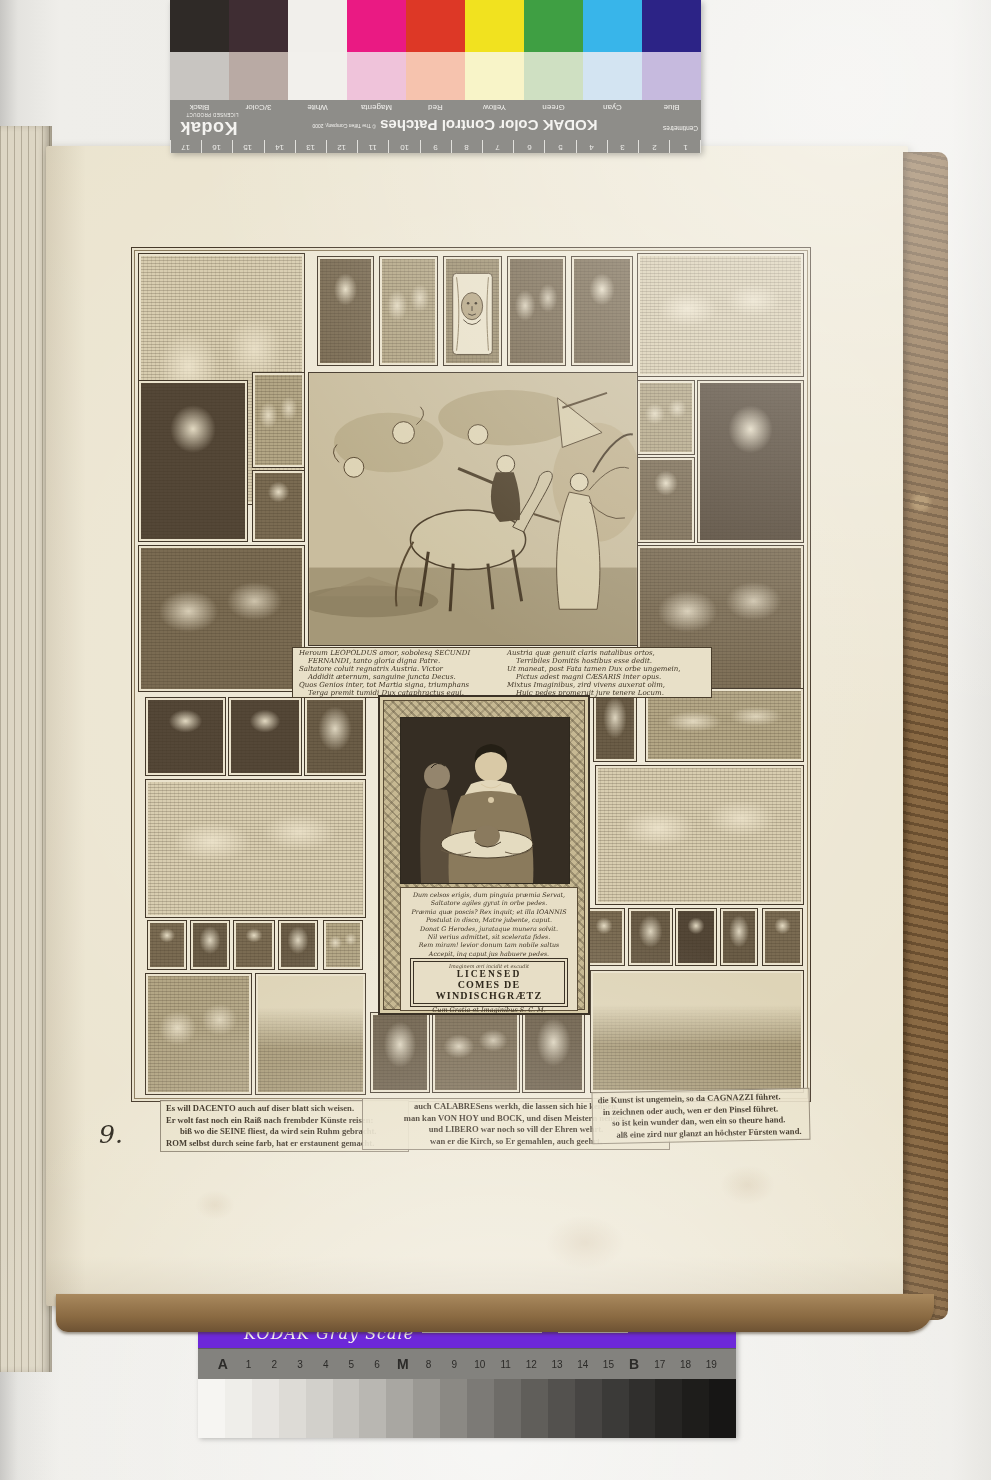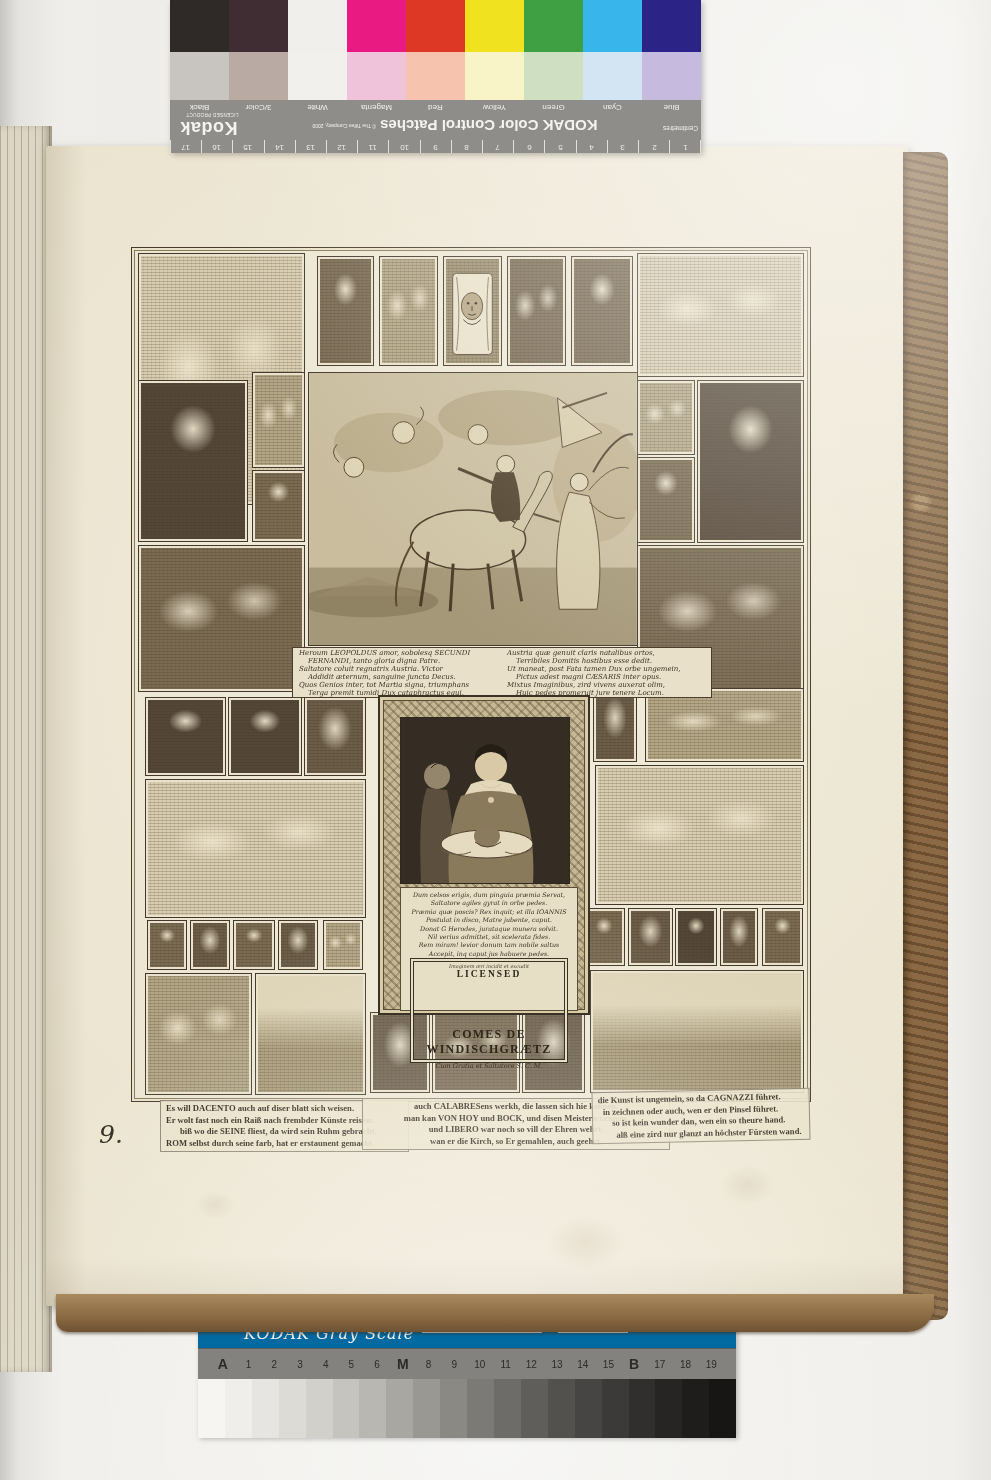"COMES DE WINDISCHGRÆTZ" .t2 { font-size: 12px -> 10px; margin-top: 48px -> none }
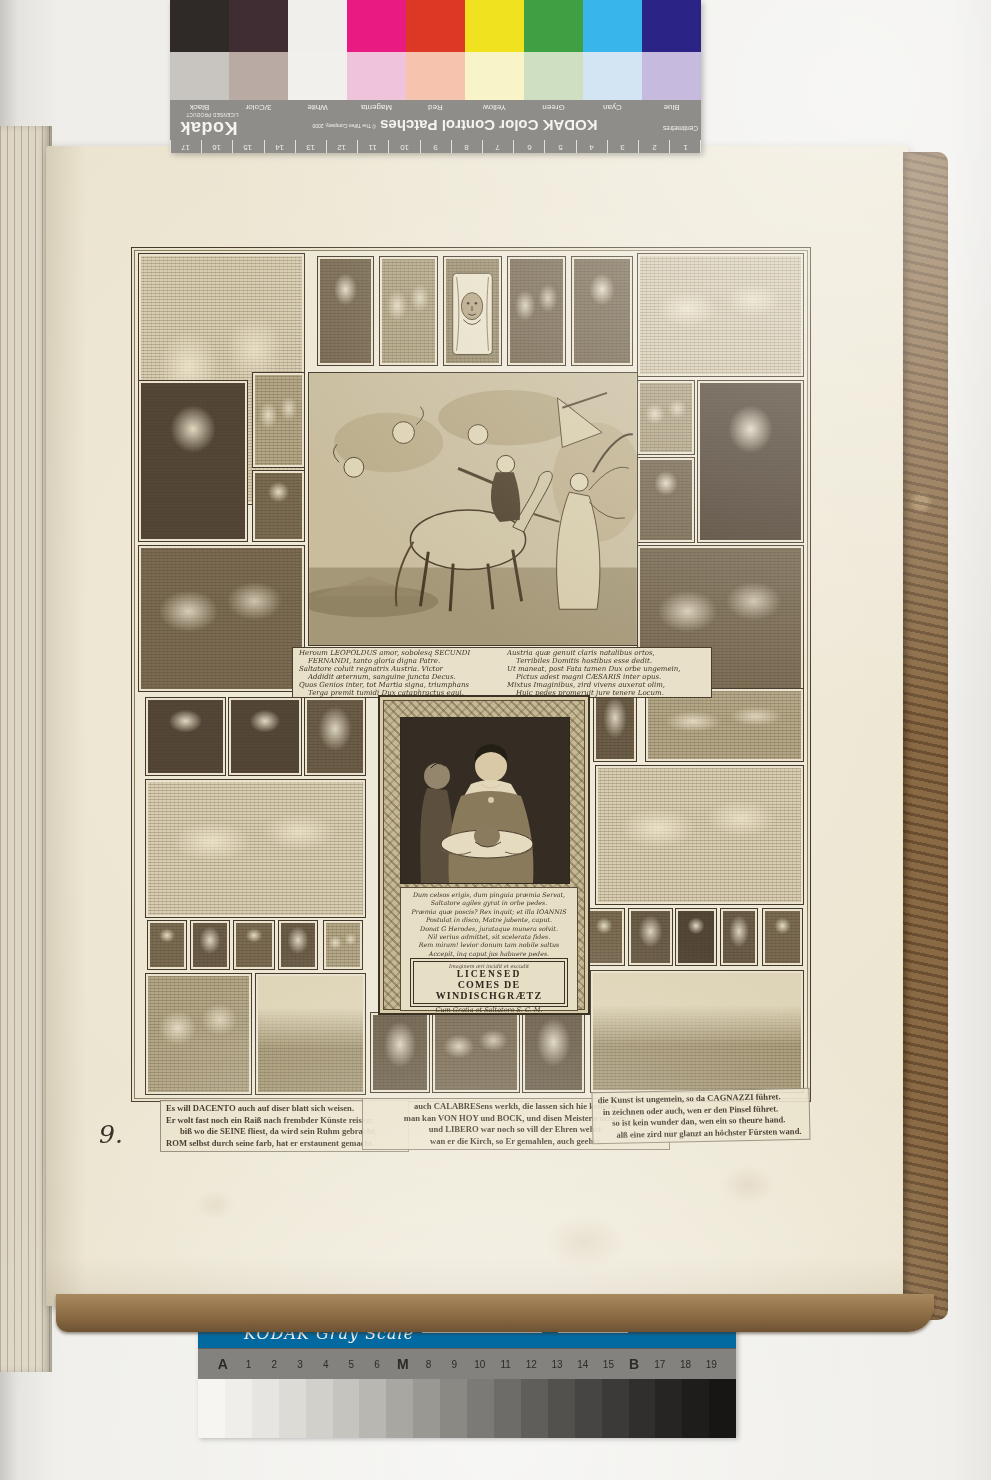"Cum Gratia et Saltatore S." div.priv { text: Saltatore -> Imaginibus }
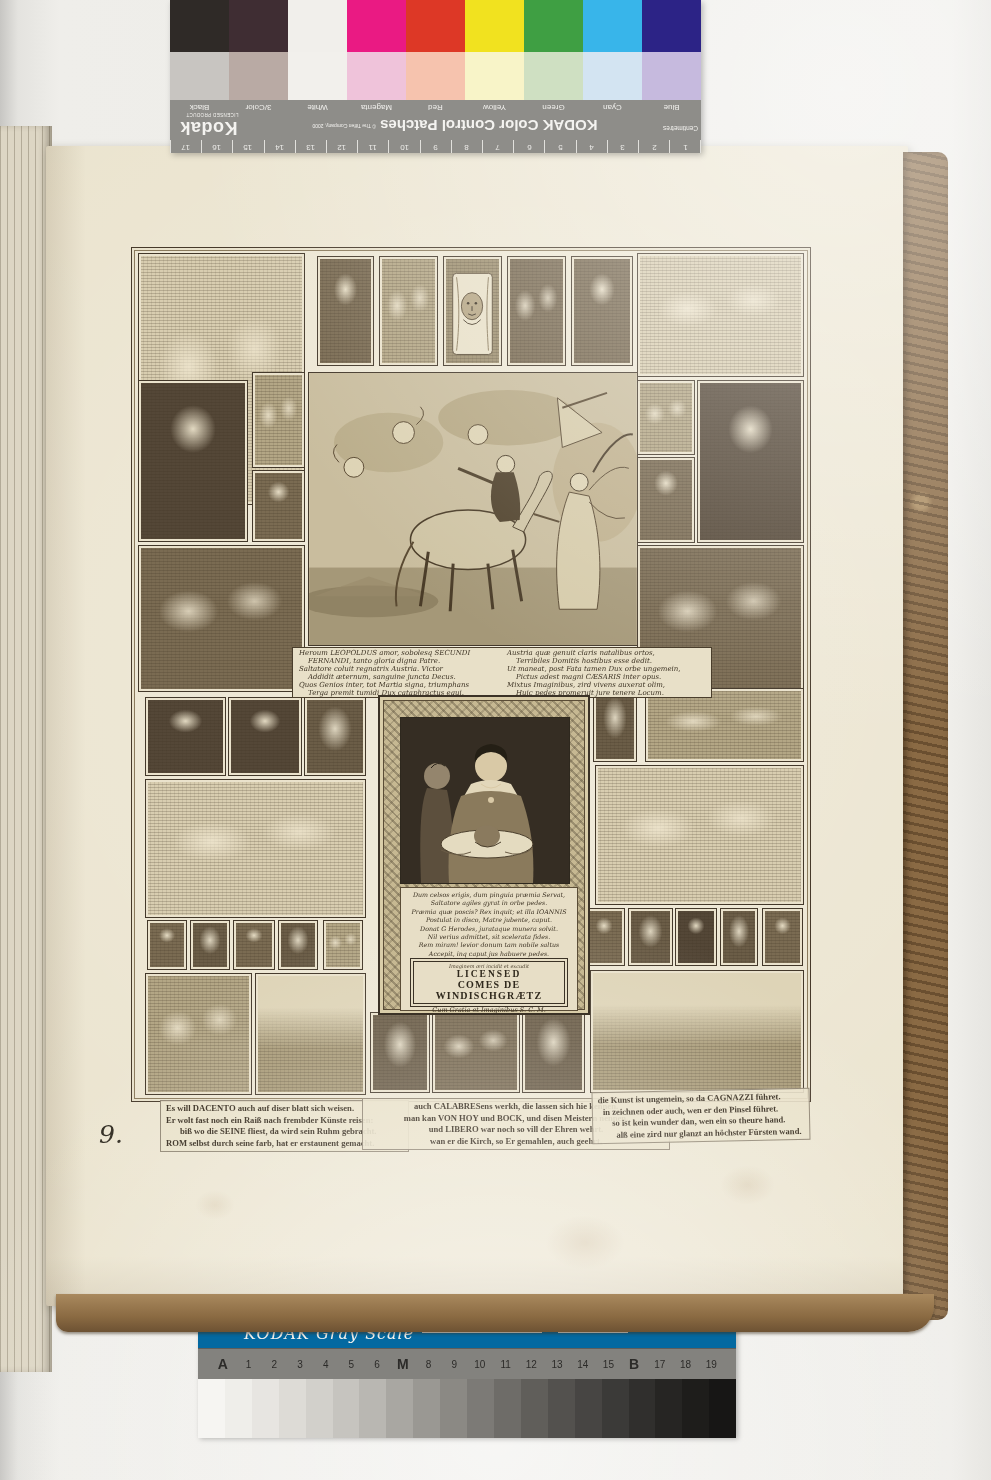"KODAK Gray Scale" .gb-script { background: #0369a1 -> #6d28d9 }
